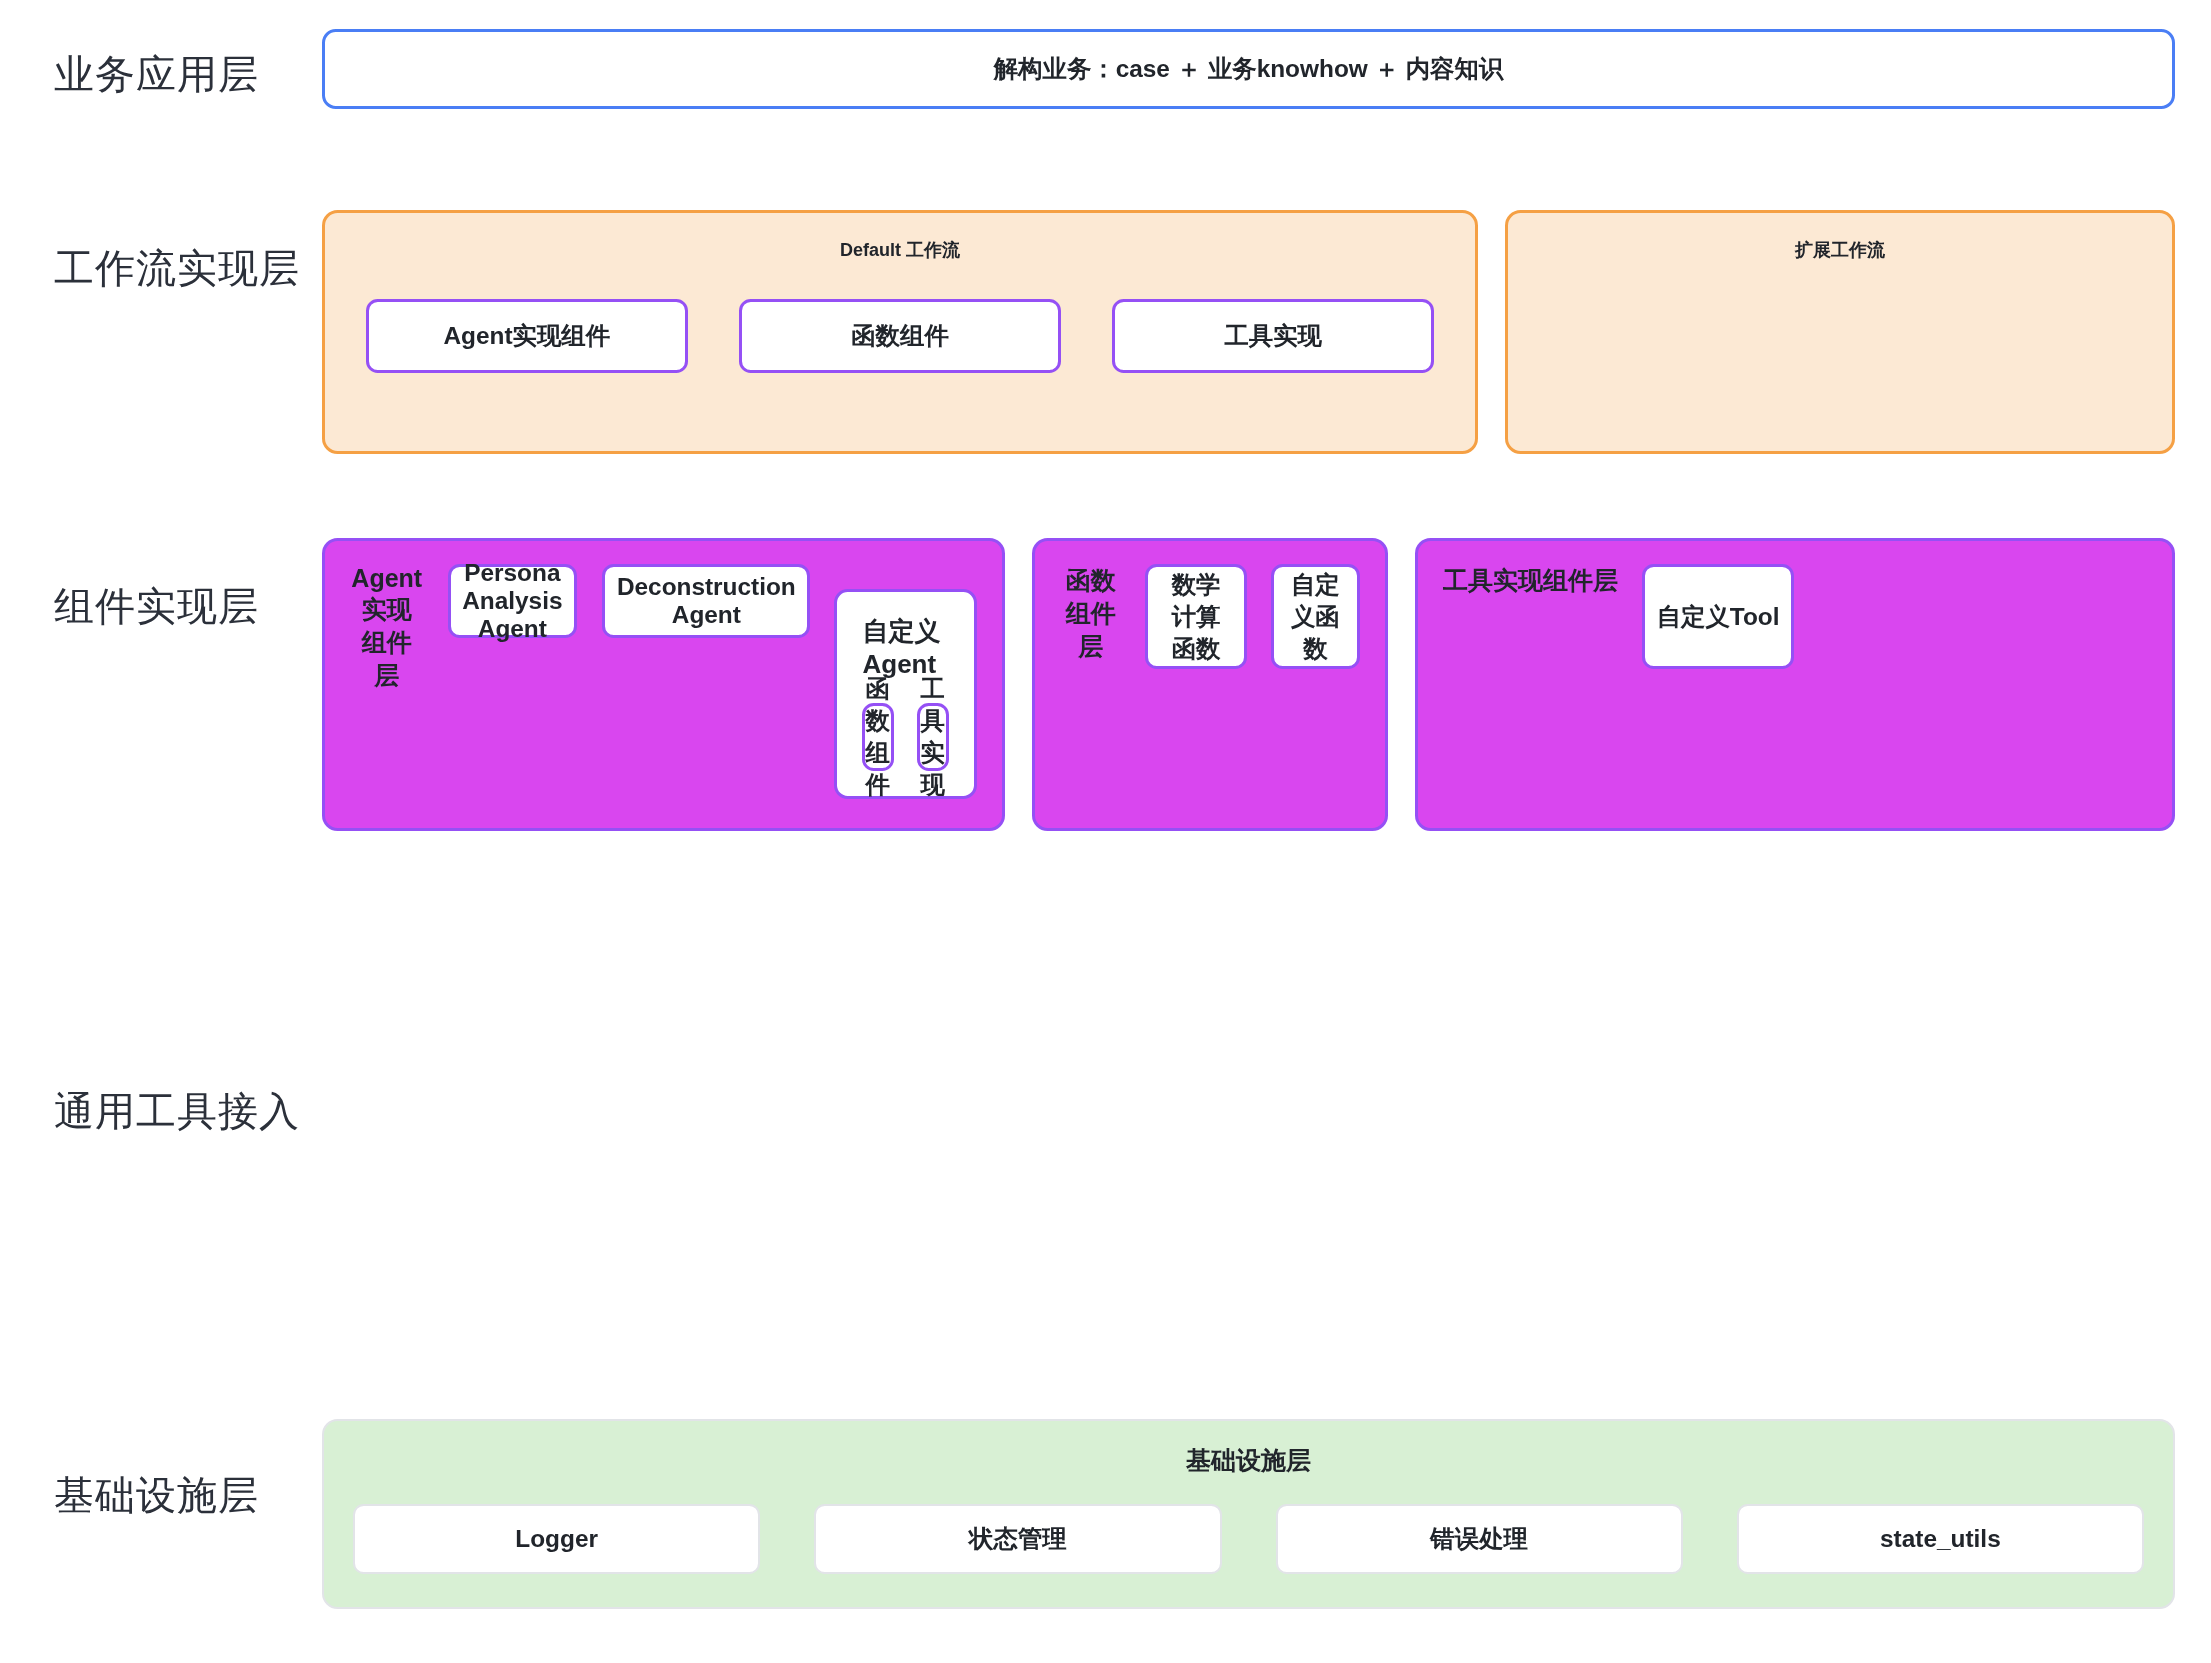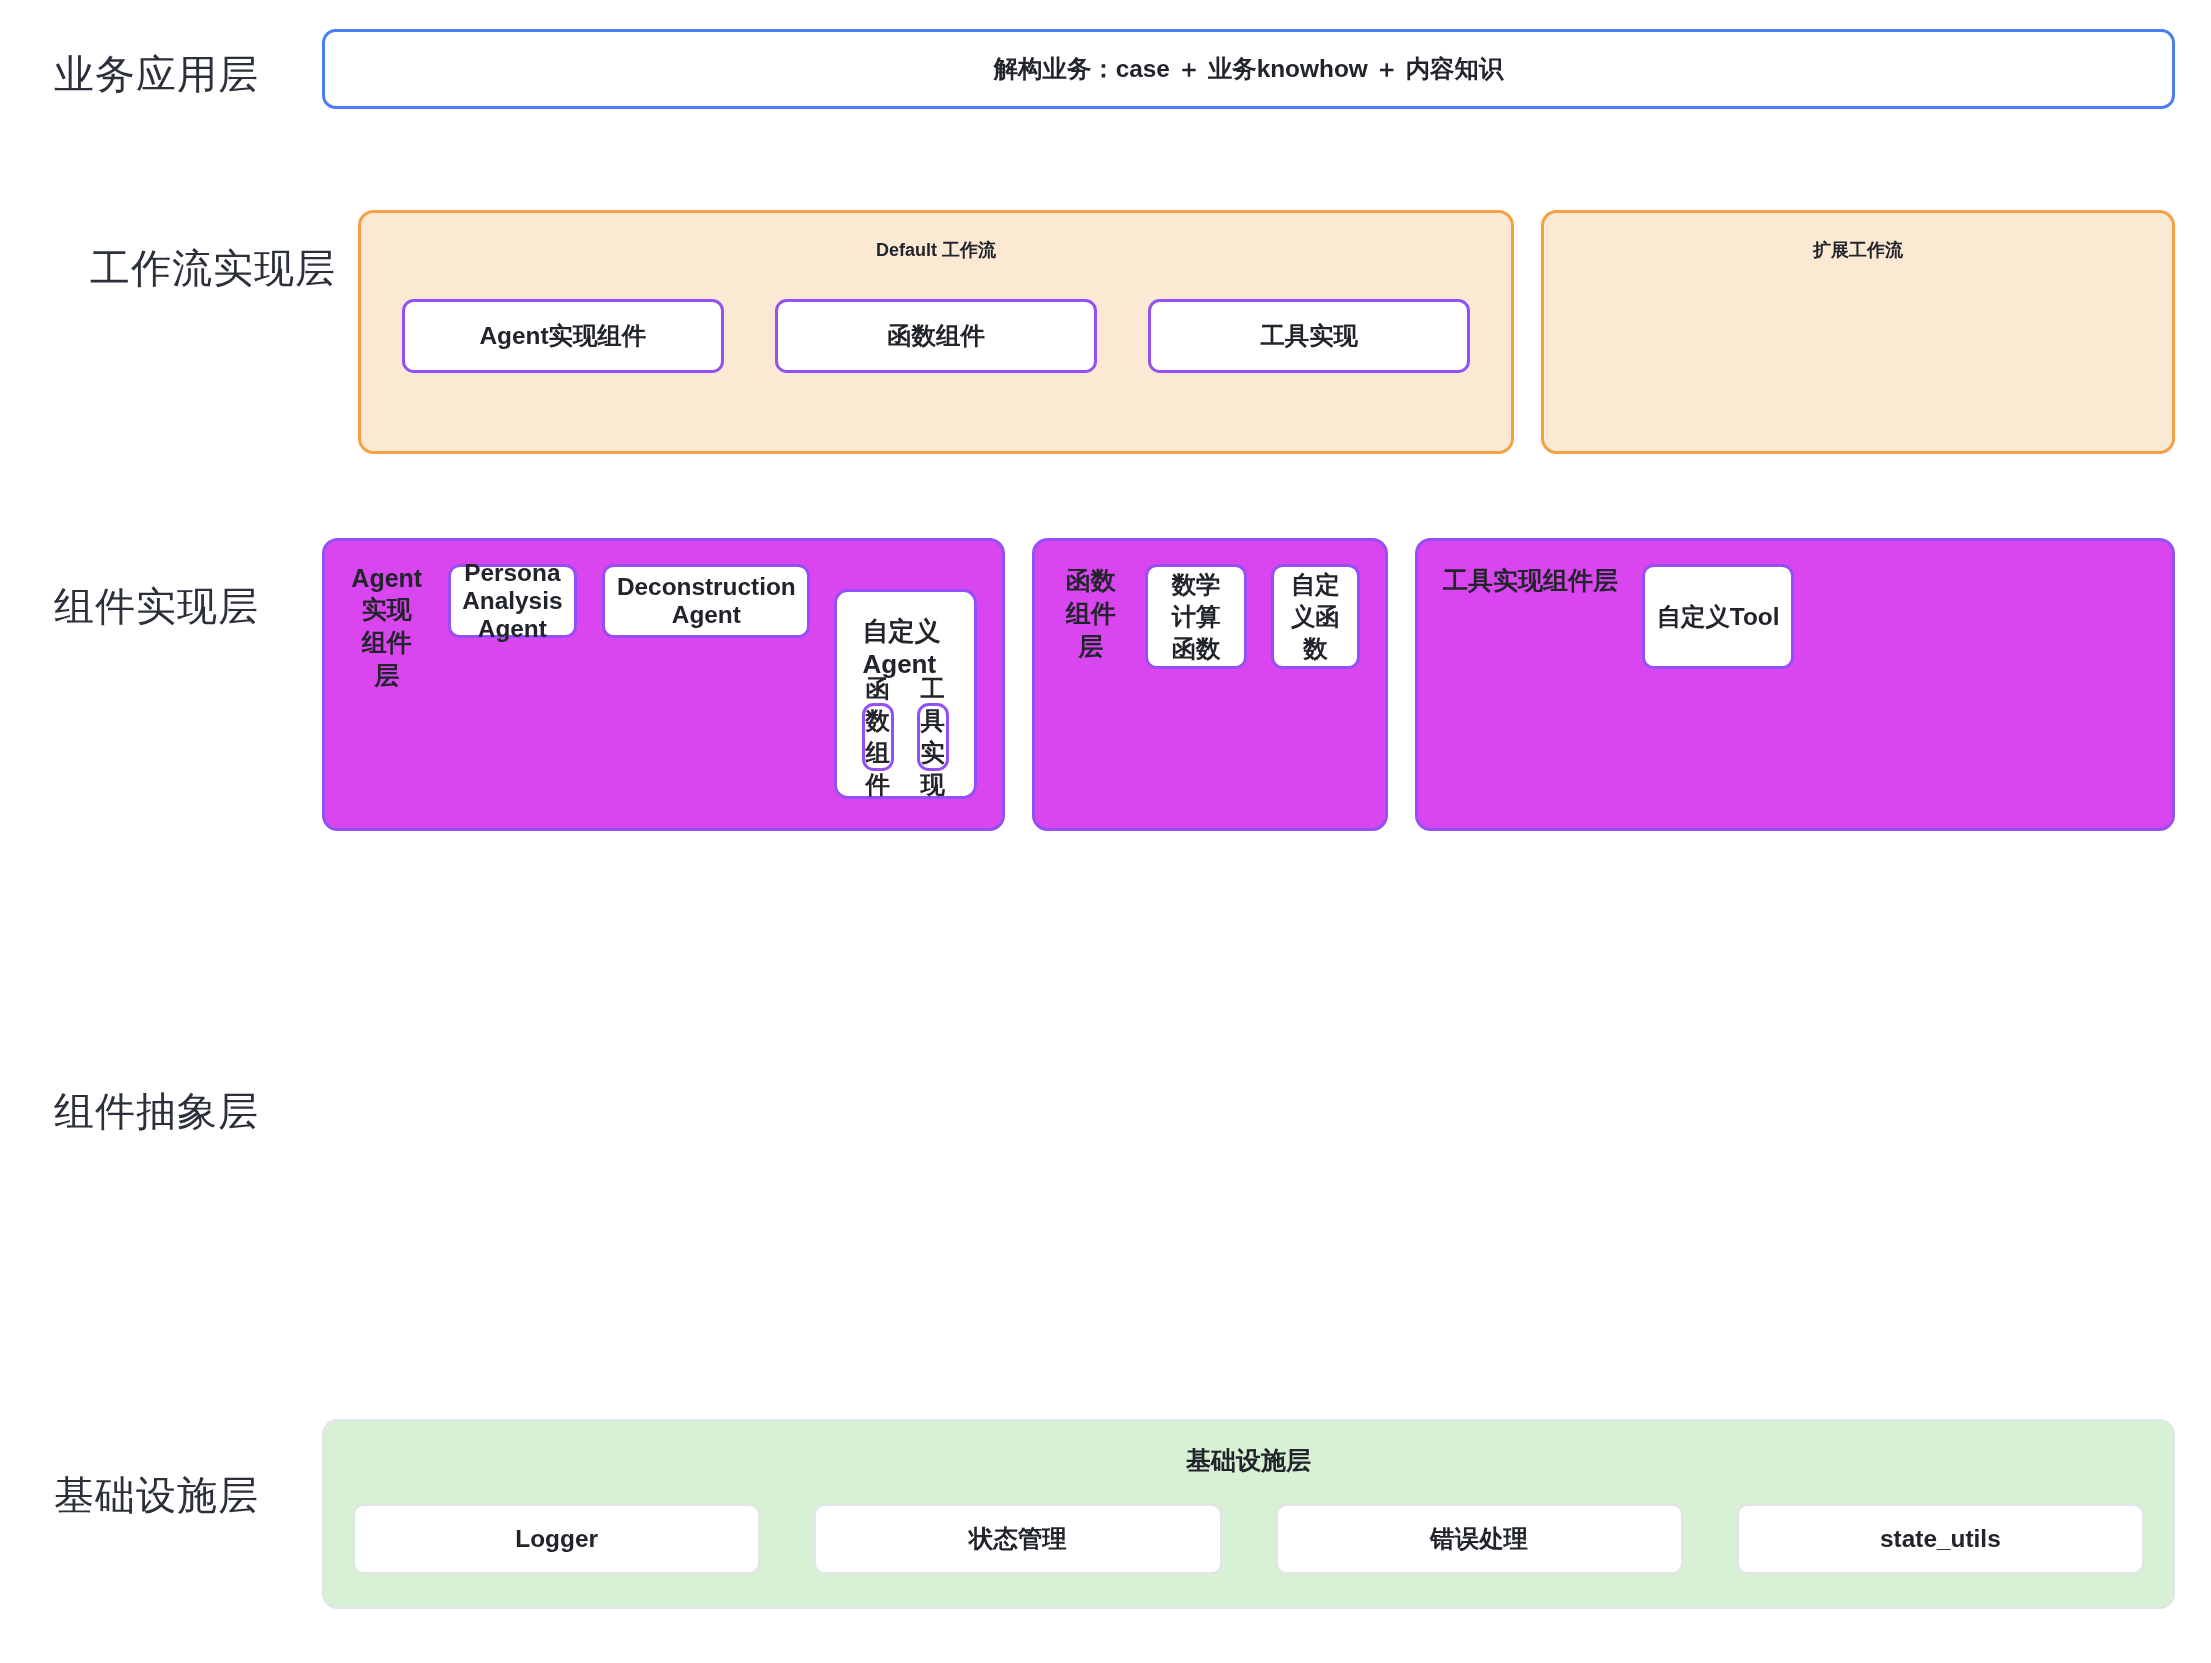"工作流实现层" .r2 .row-label { margin-left: 36px -> none }
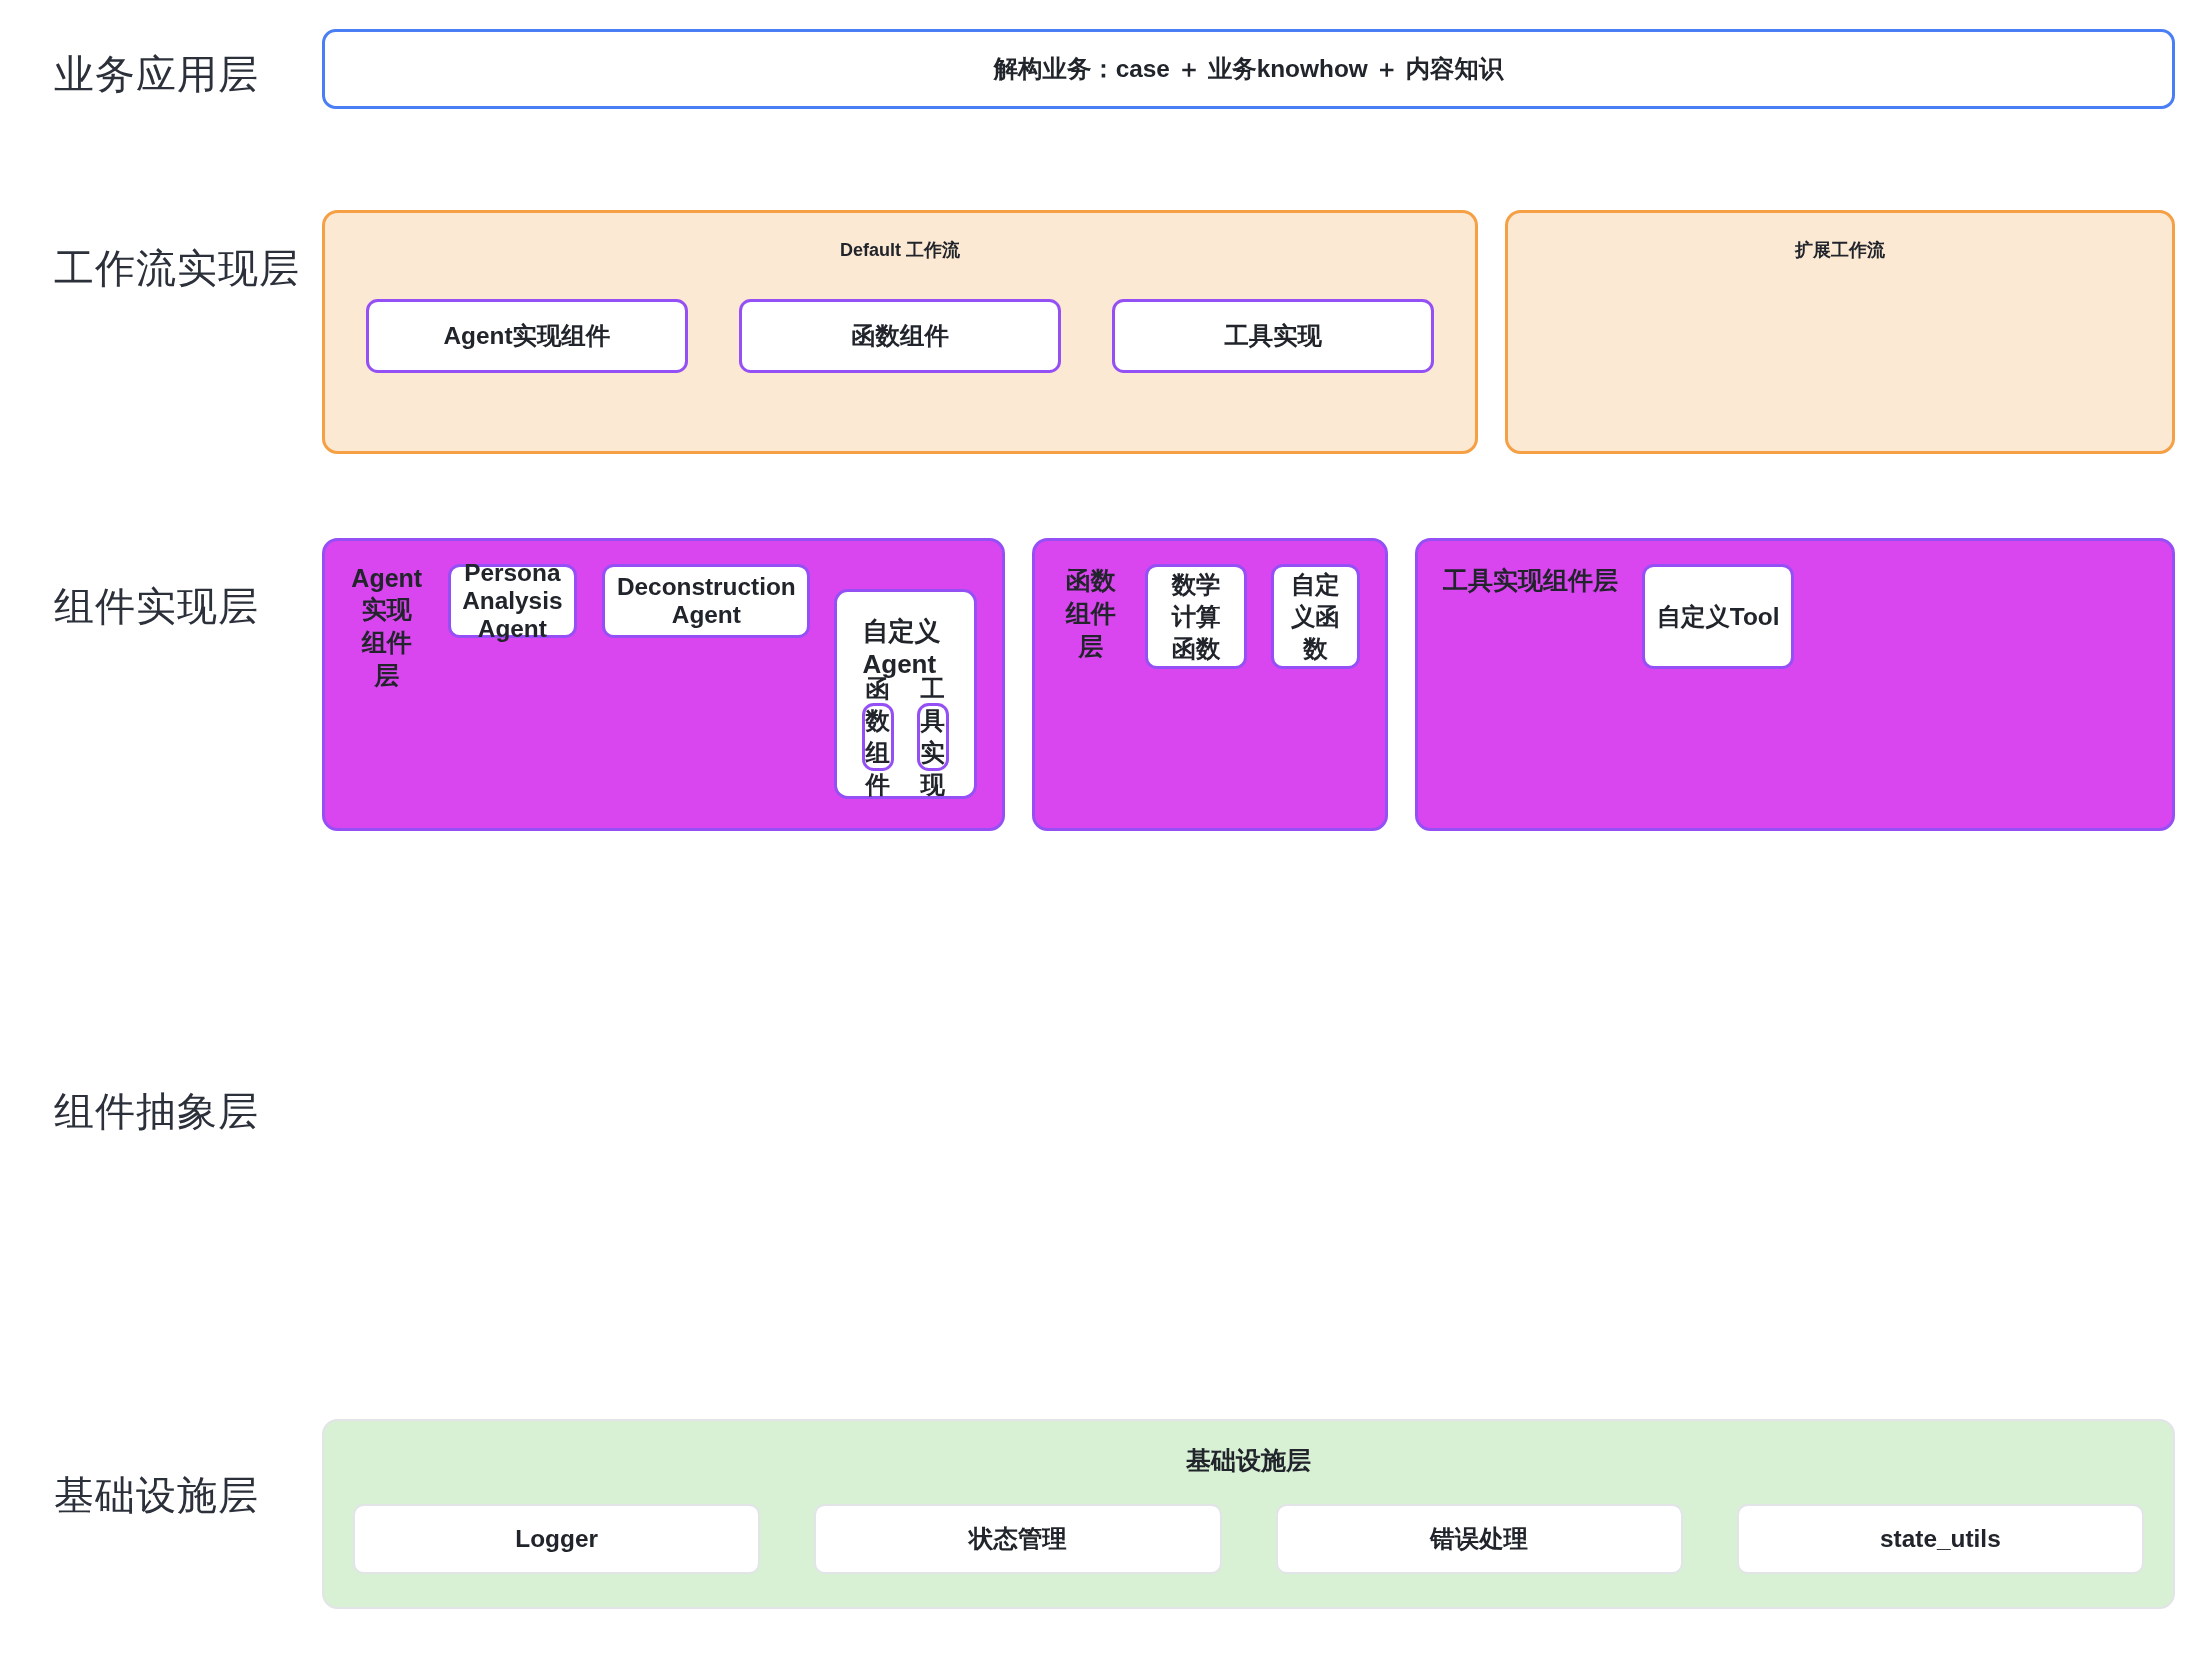"组件抽象层" div.row-label { text: 组件抽象层 -> 通用工具接入 }
